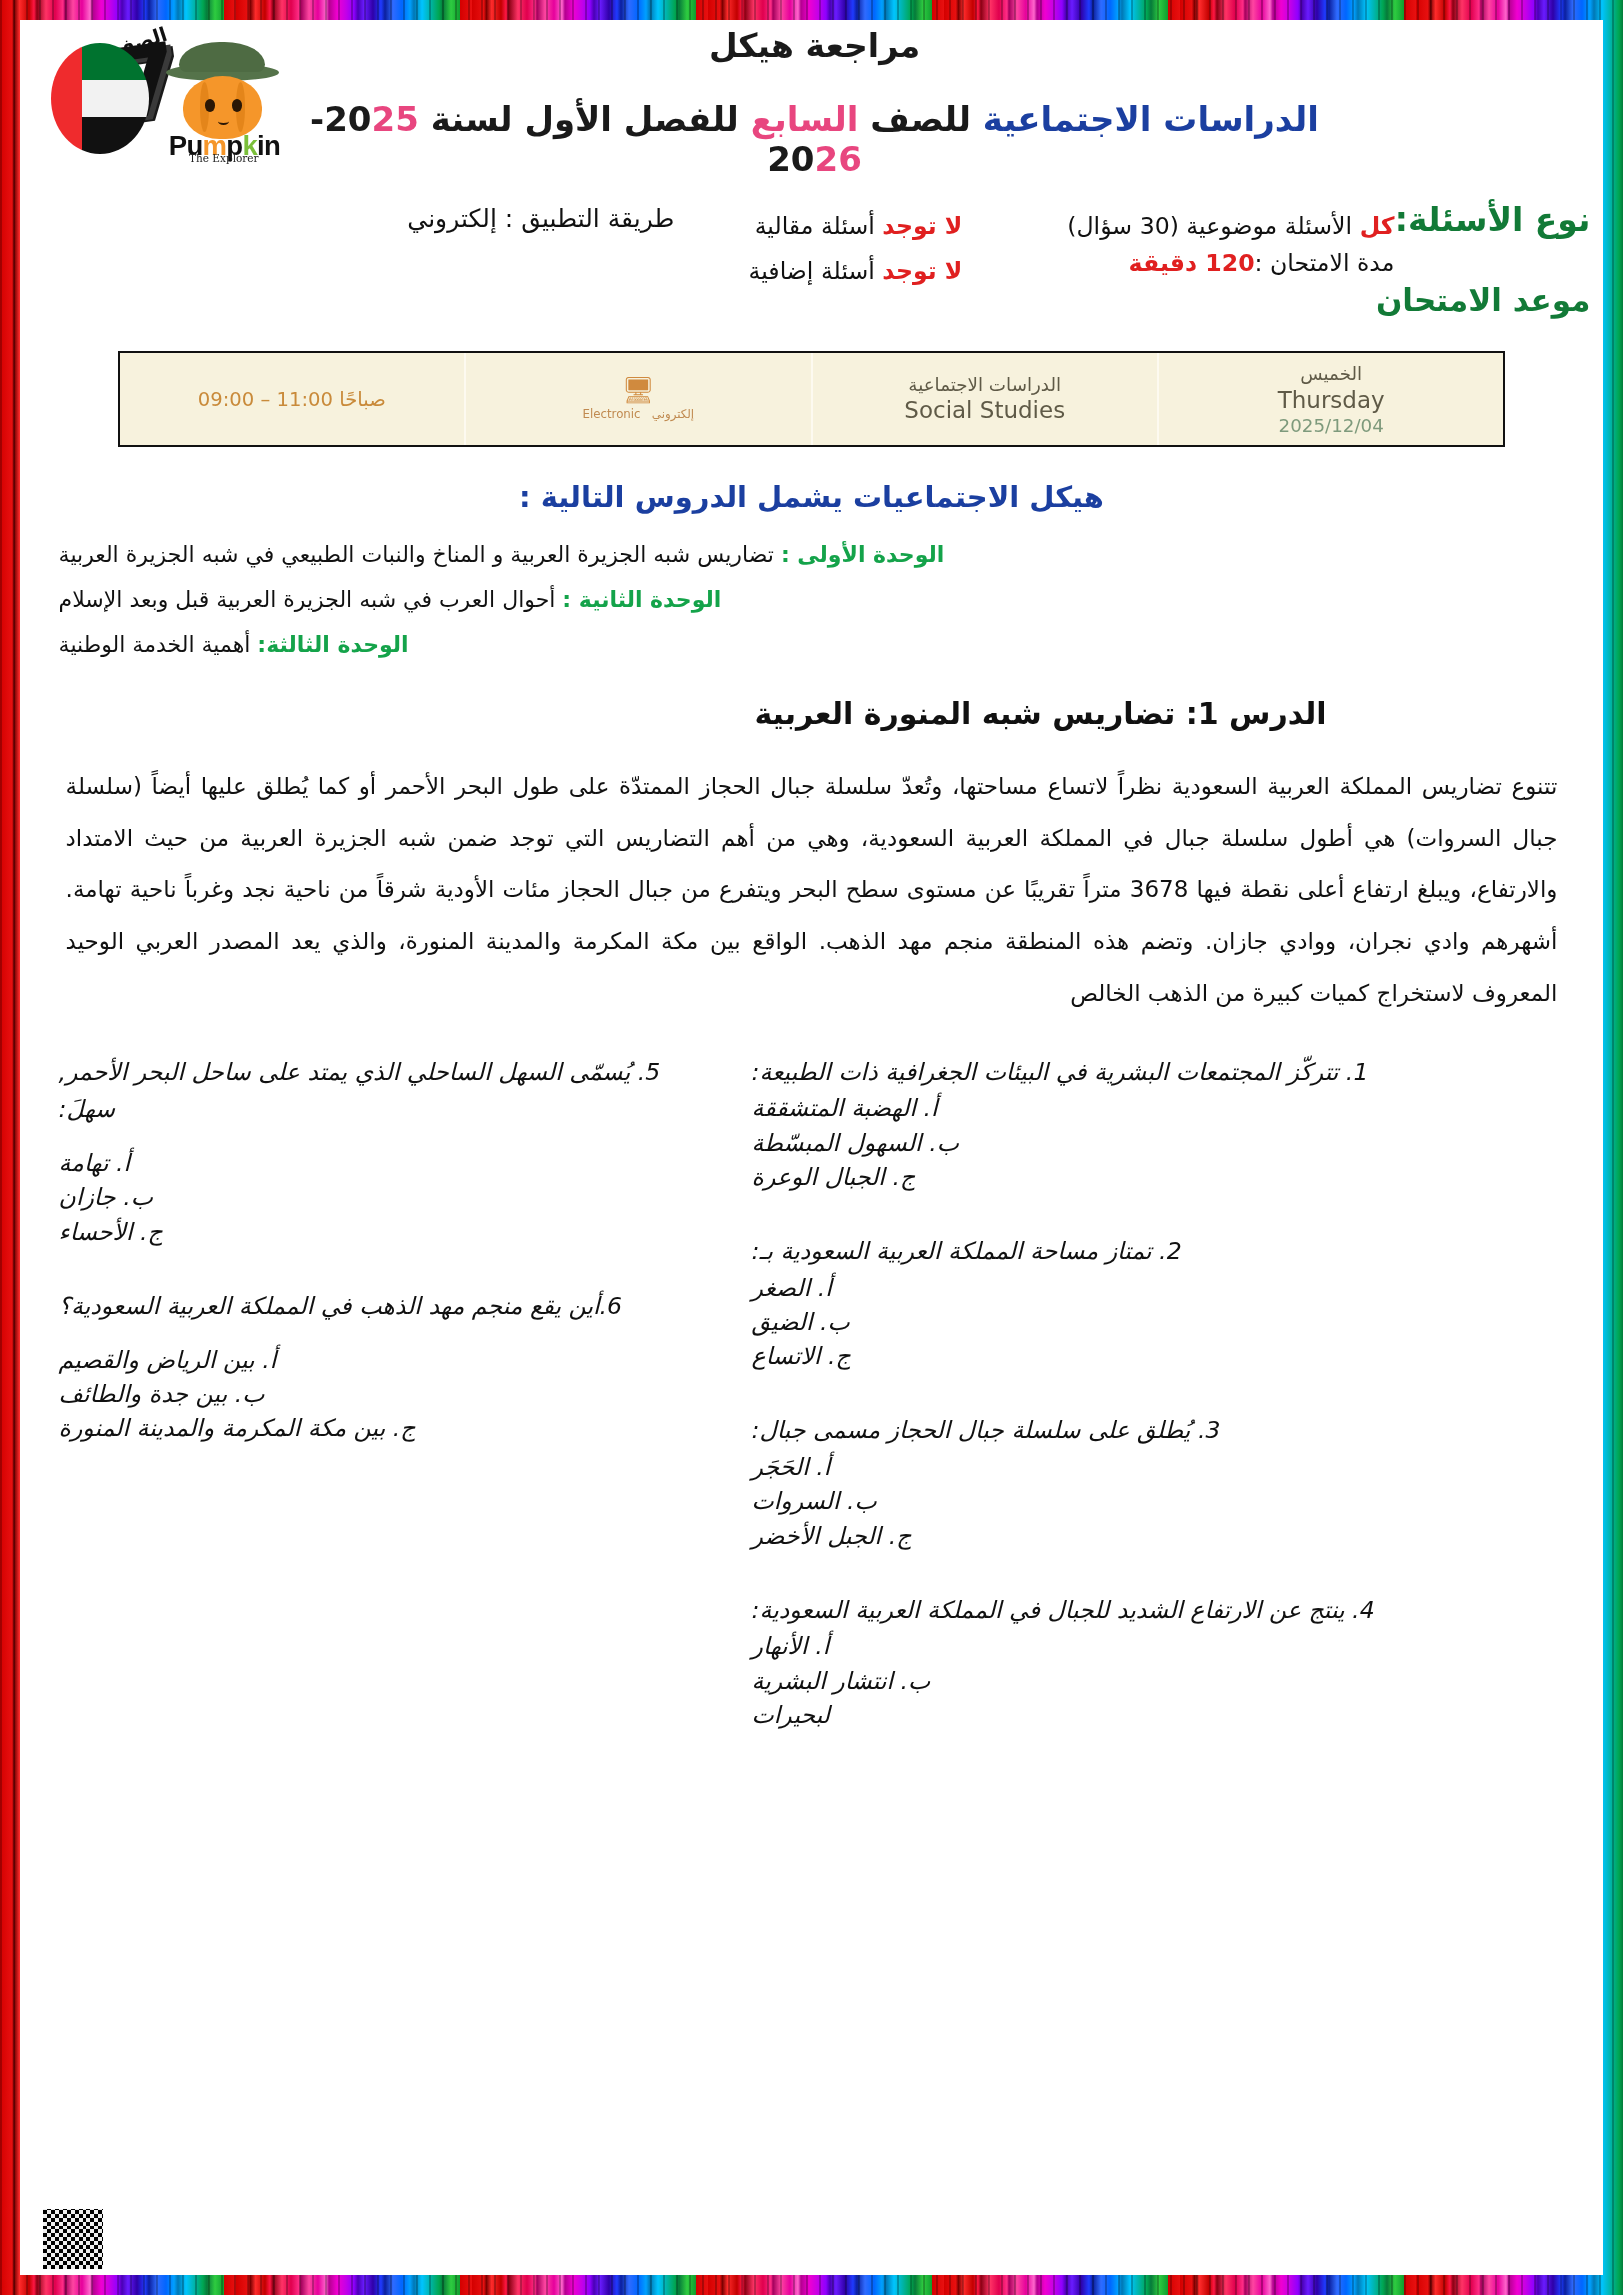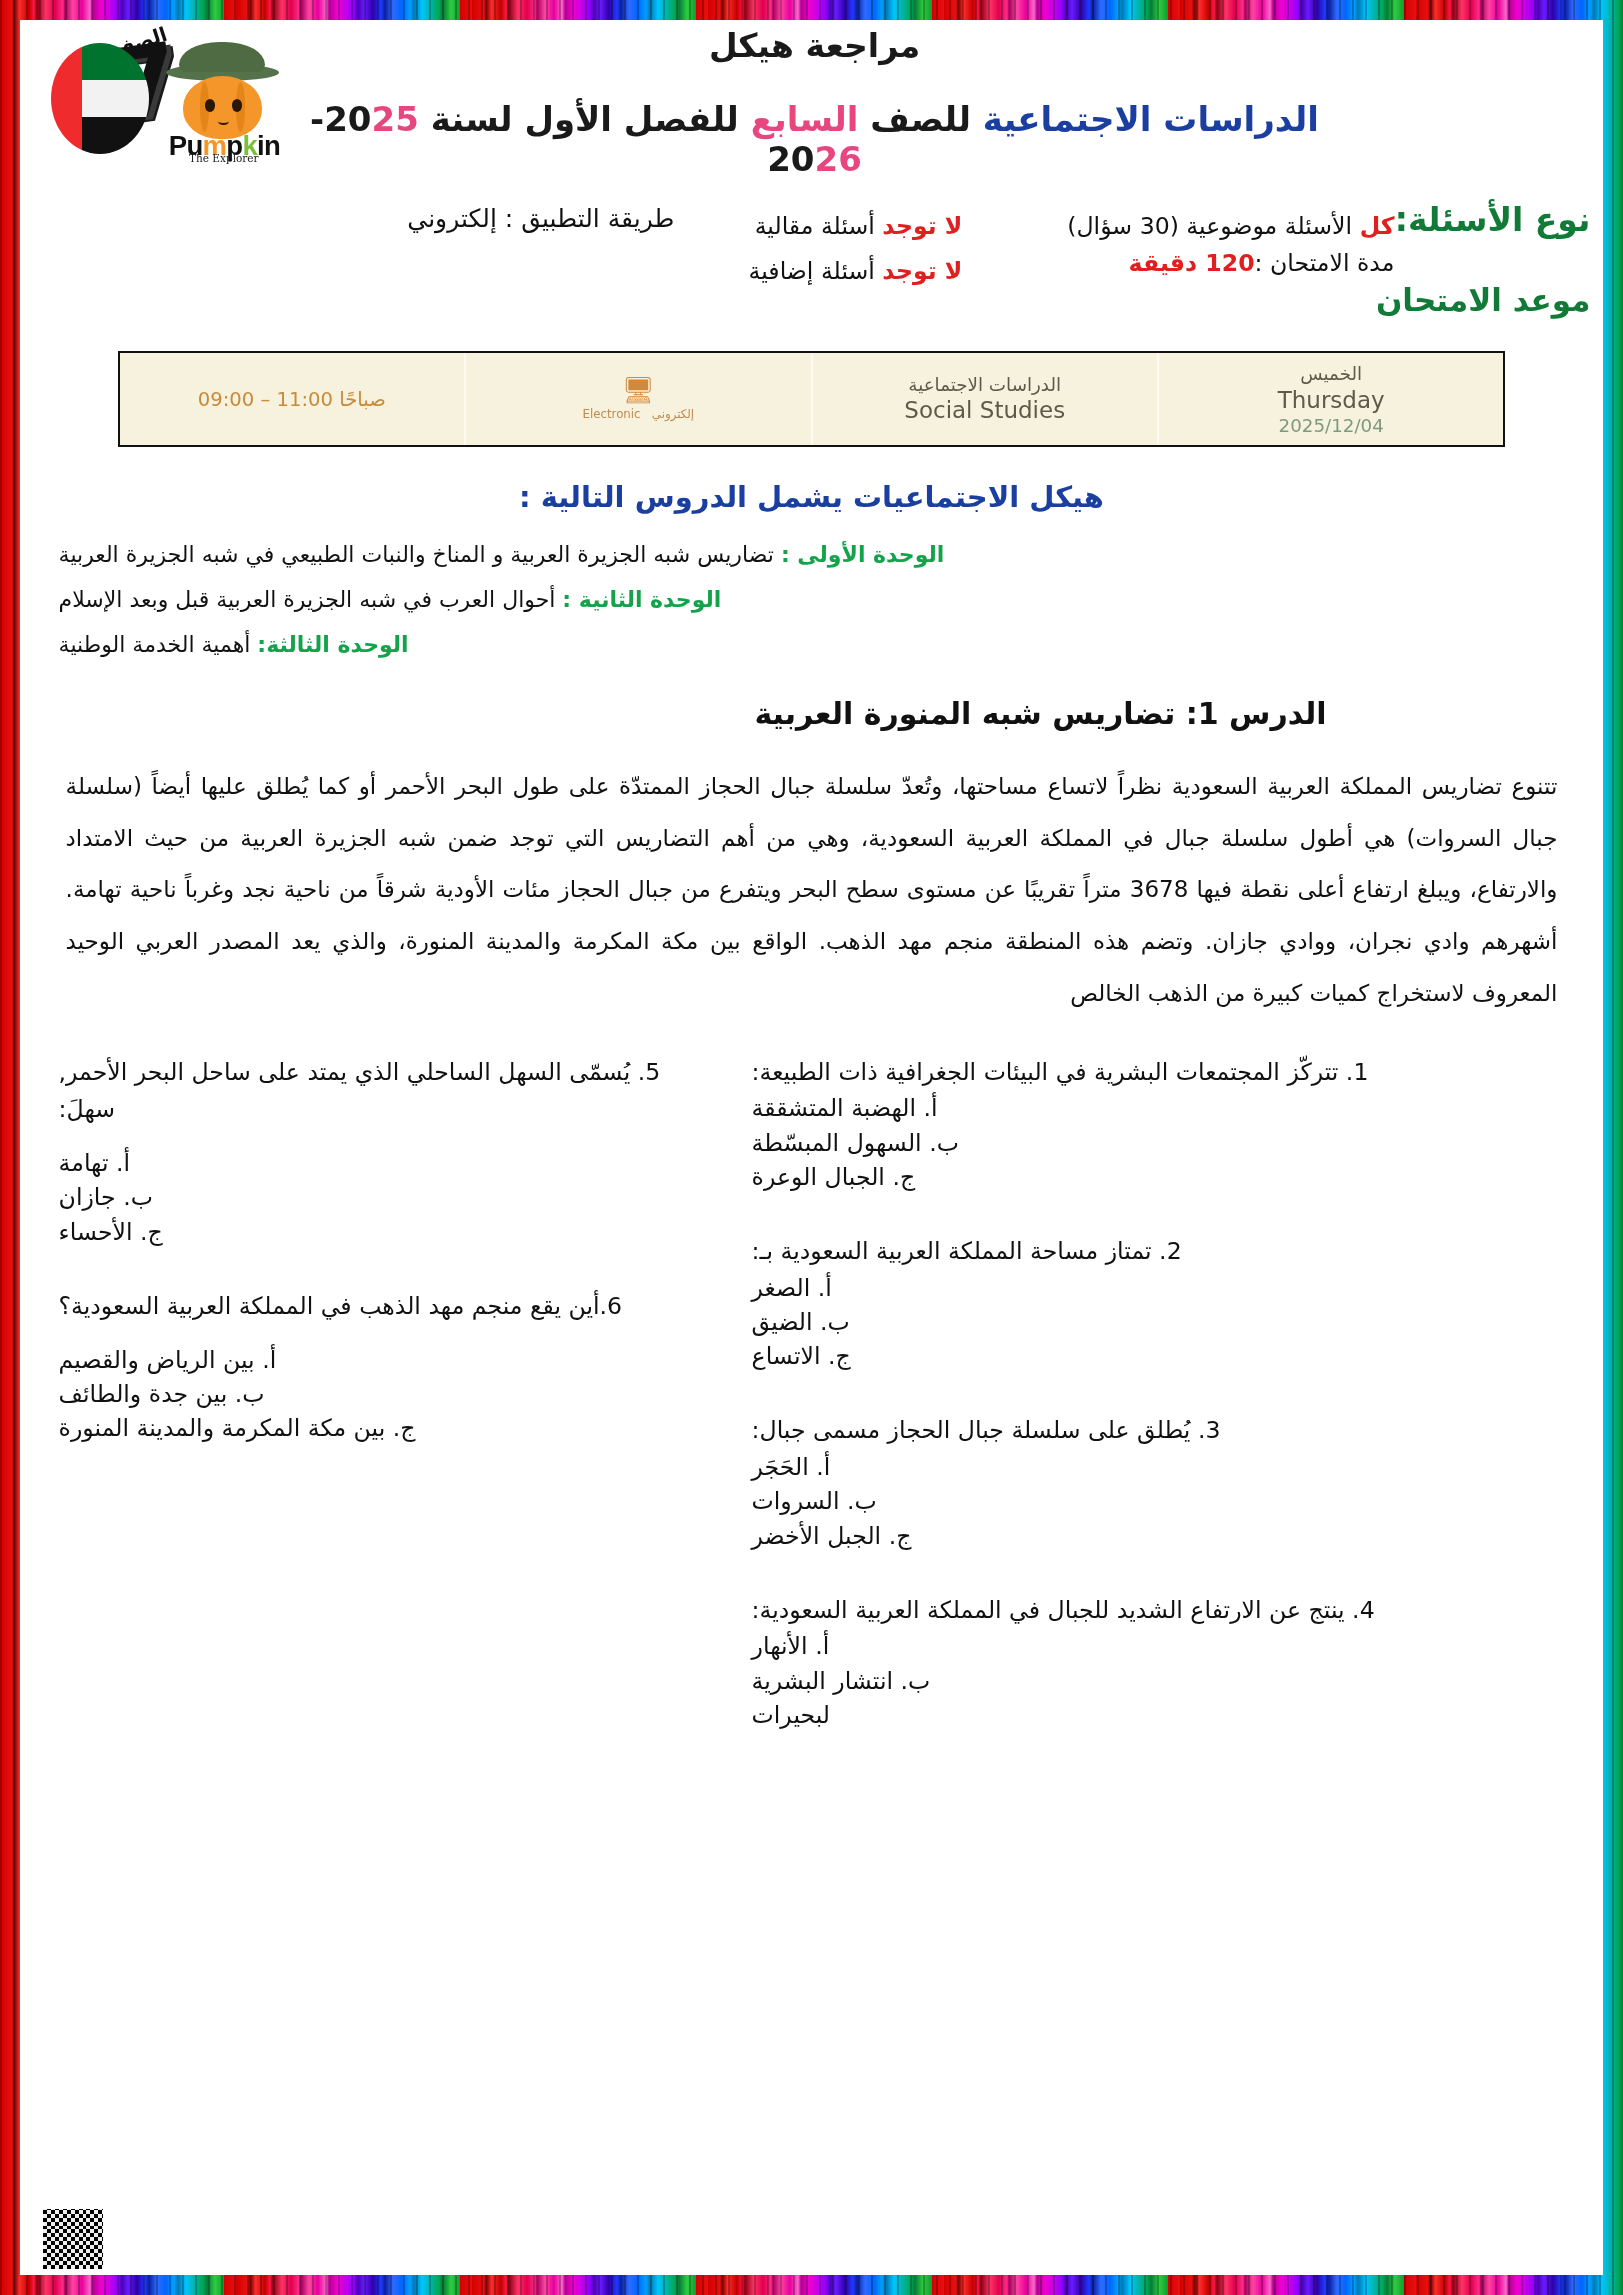"5. يُسمّى السهل الساحلي الذي" .q-block { font-style: none -> italic }
